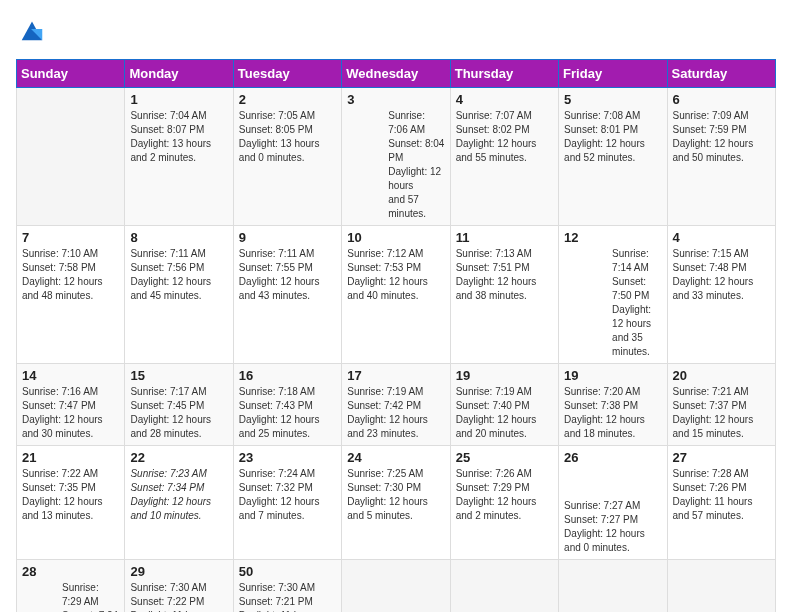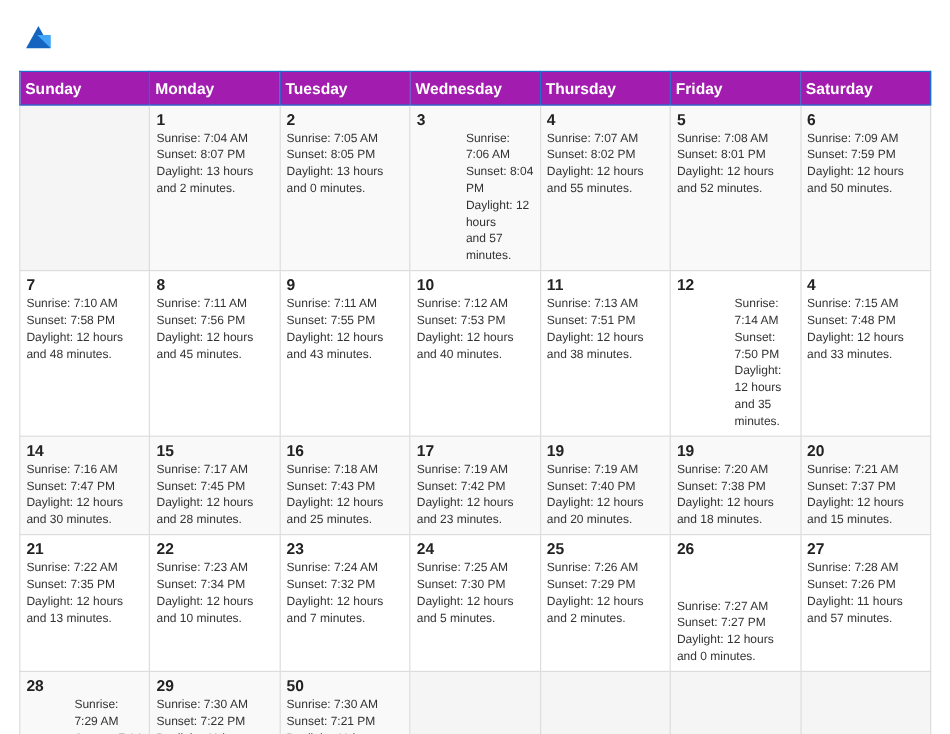"Sunrise: 7:23 AM" div.day-info { font-style: none -> italic }
